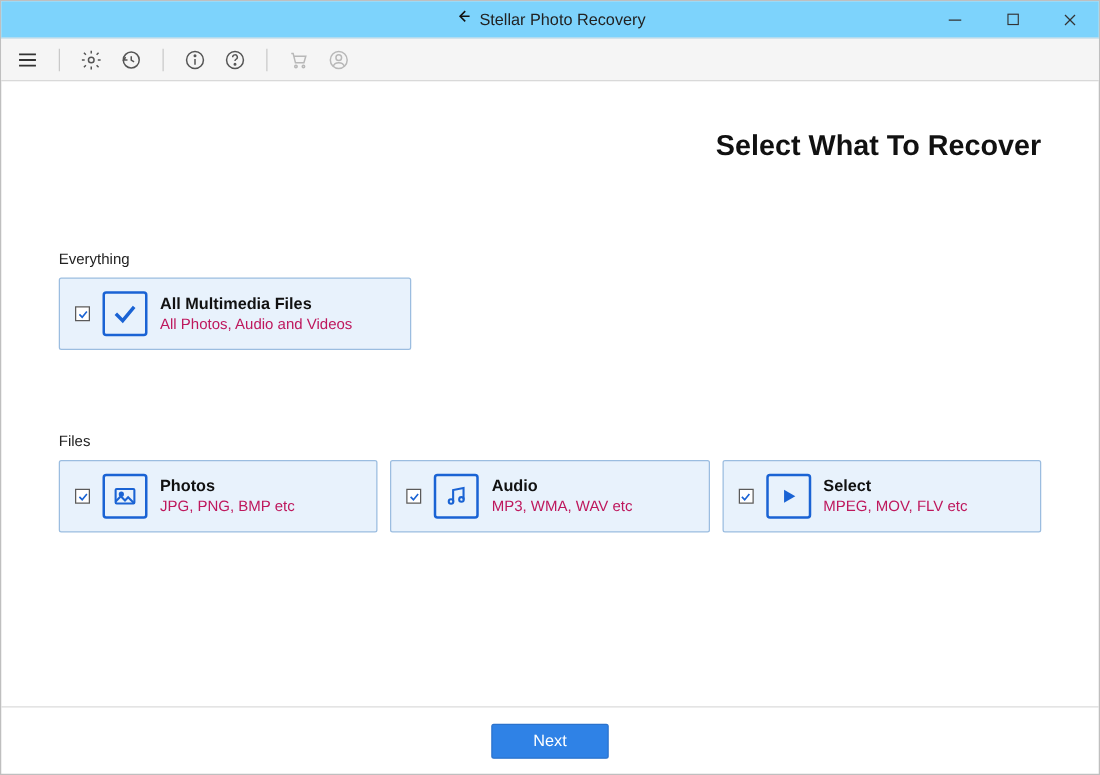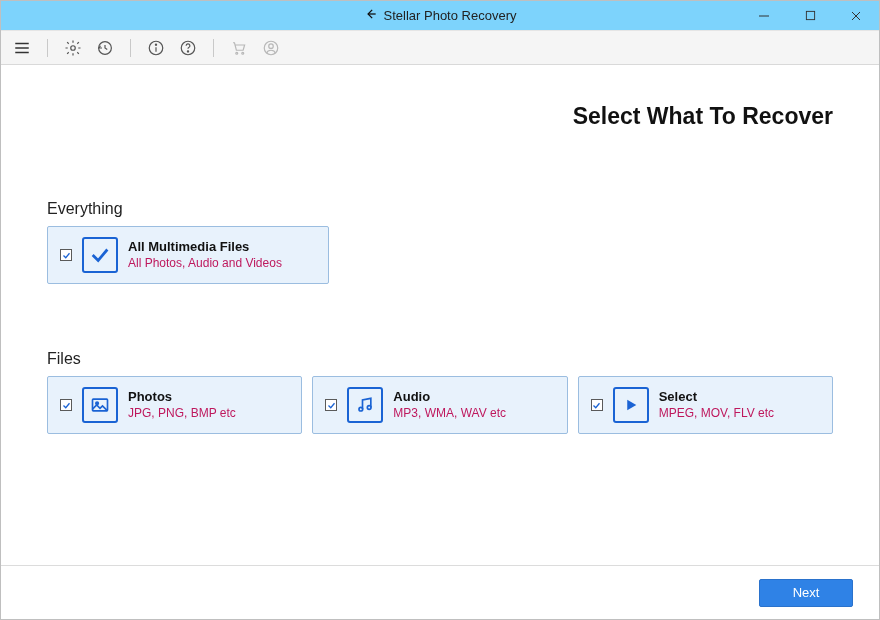"Everything" .section-label { font-size: 16px -> 12px }
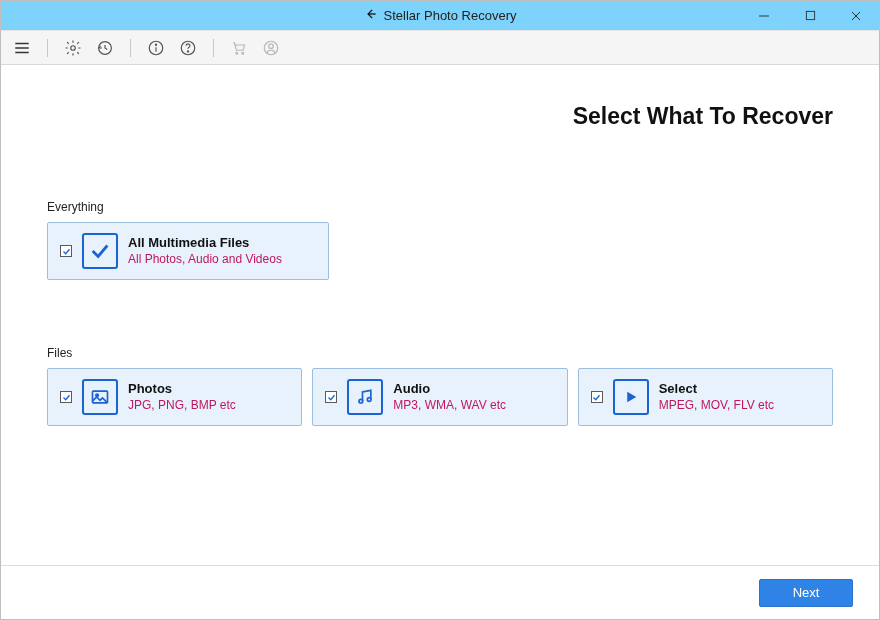"Next" .footer { justify-content: flex-end -> center }
